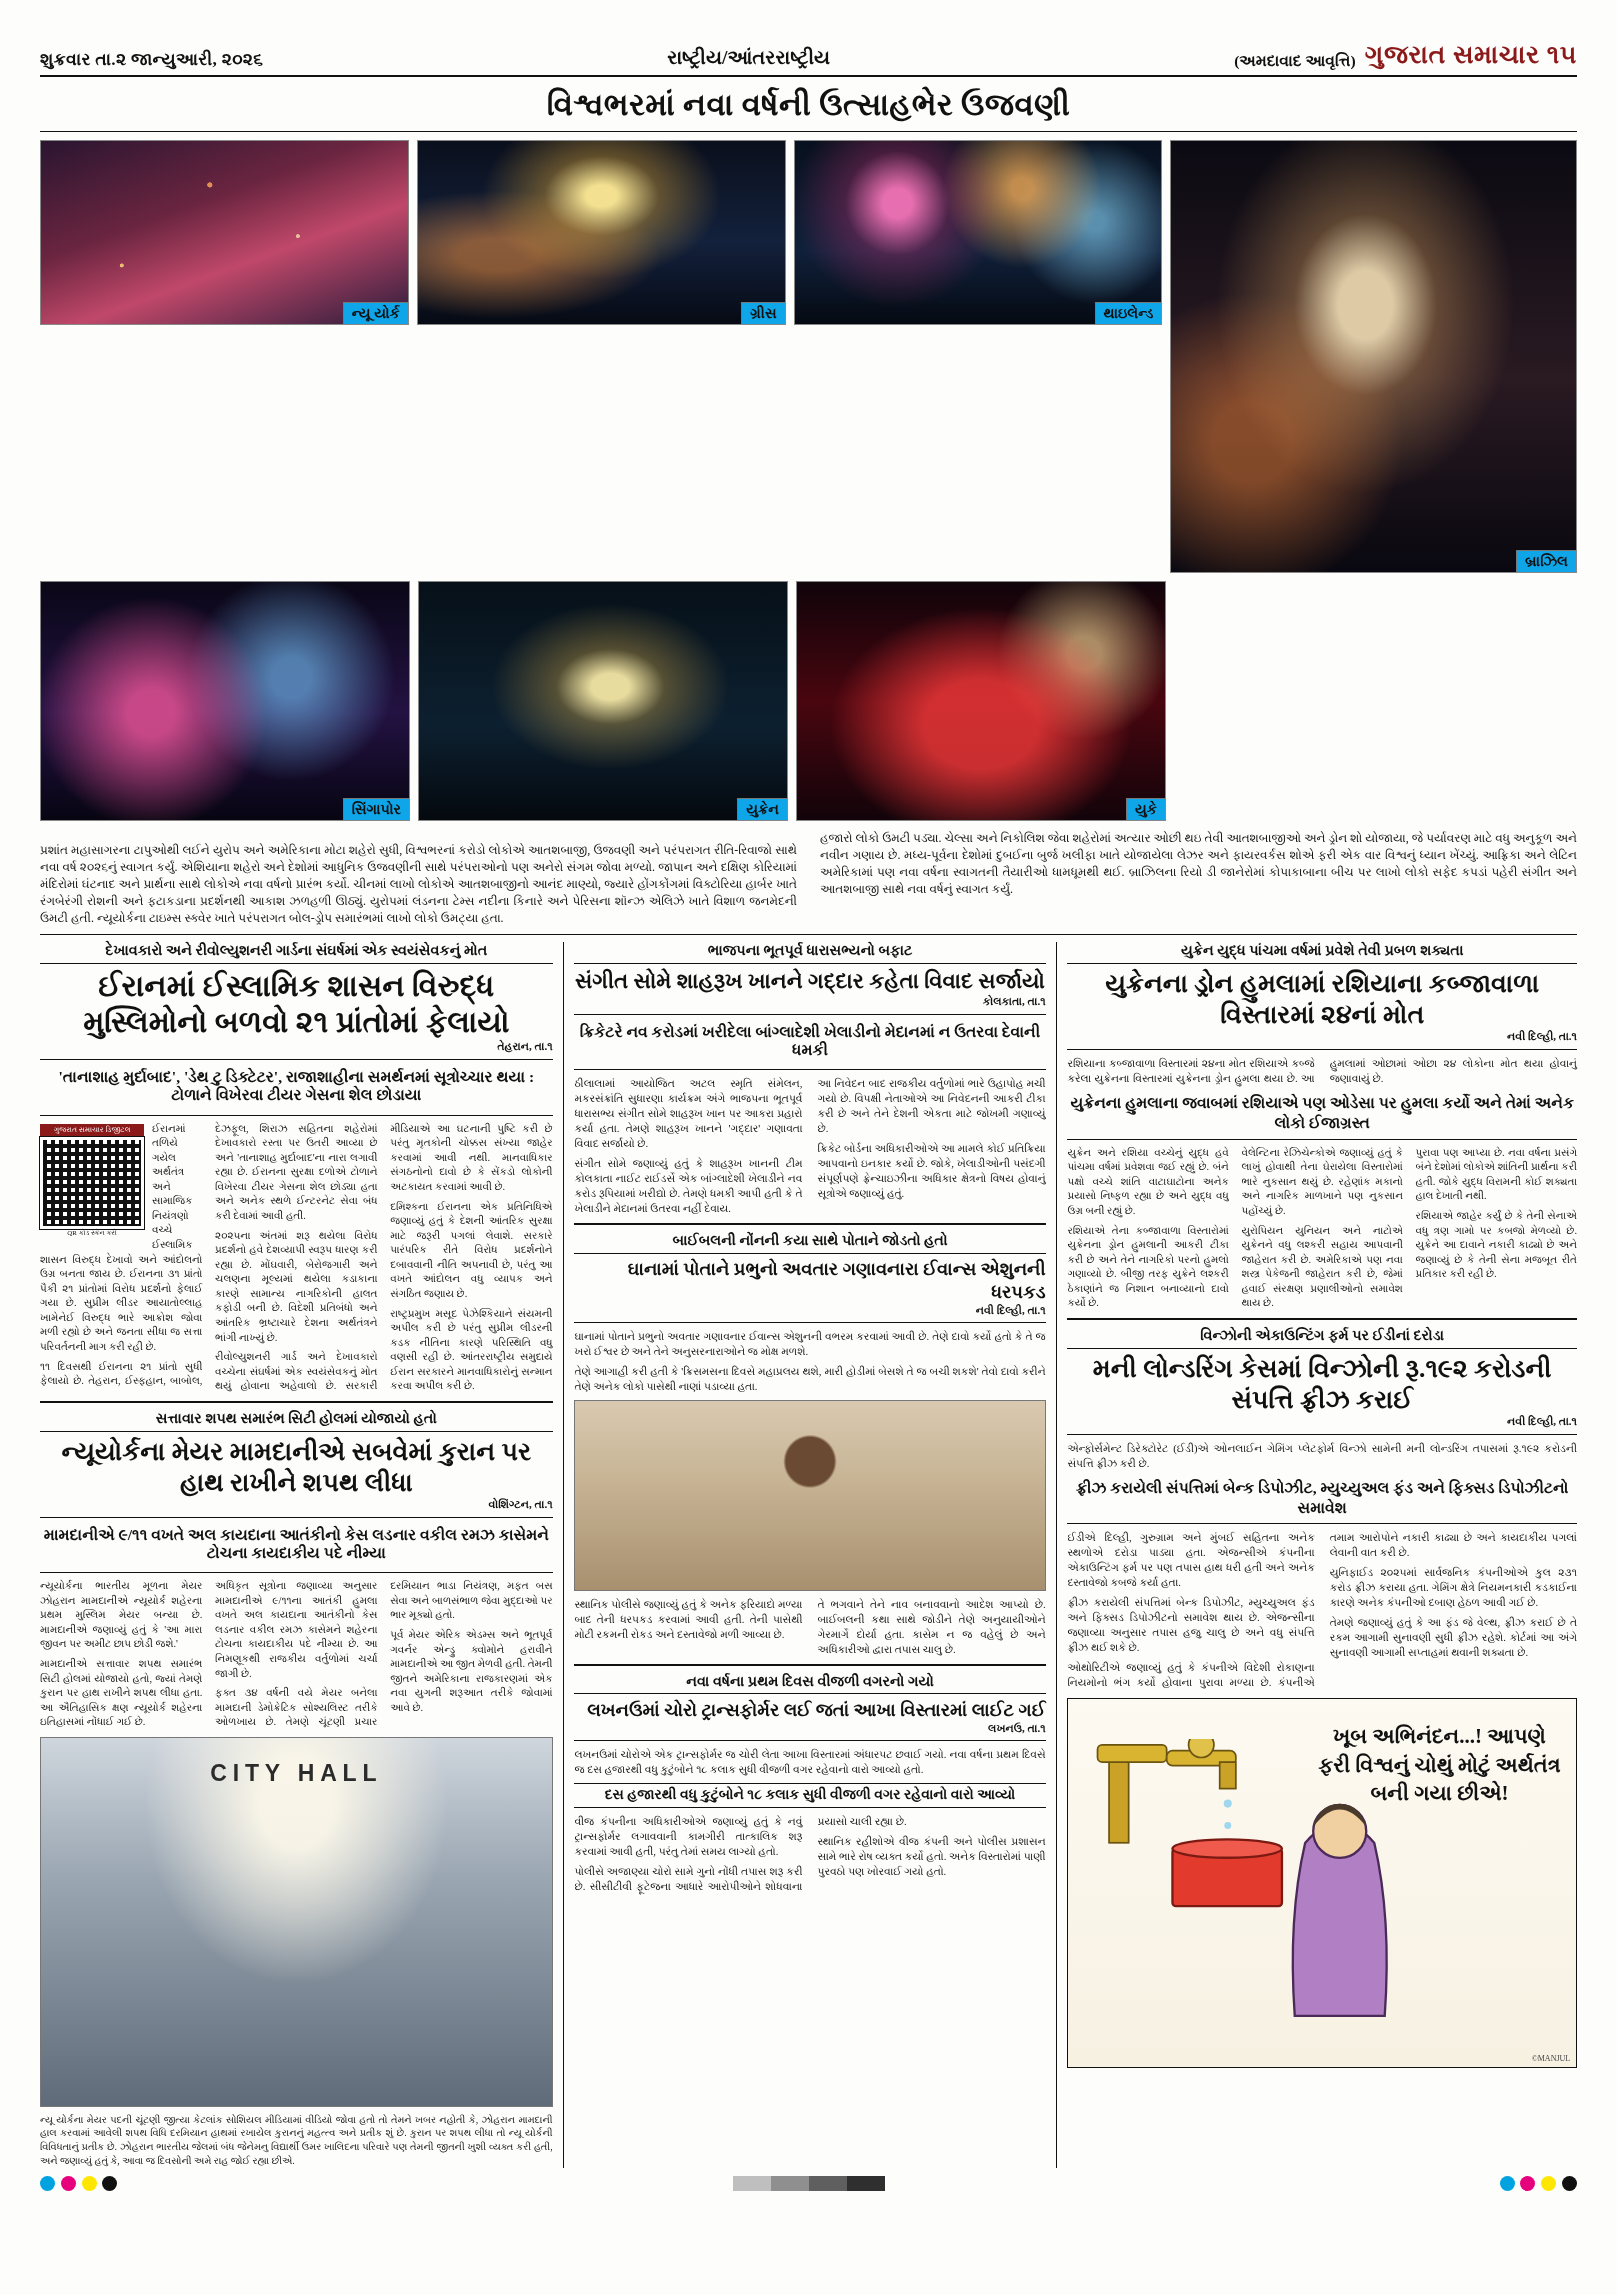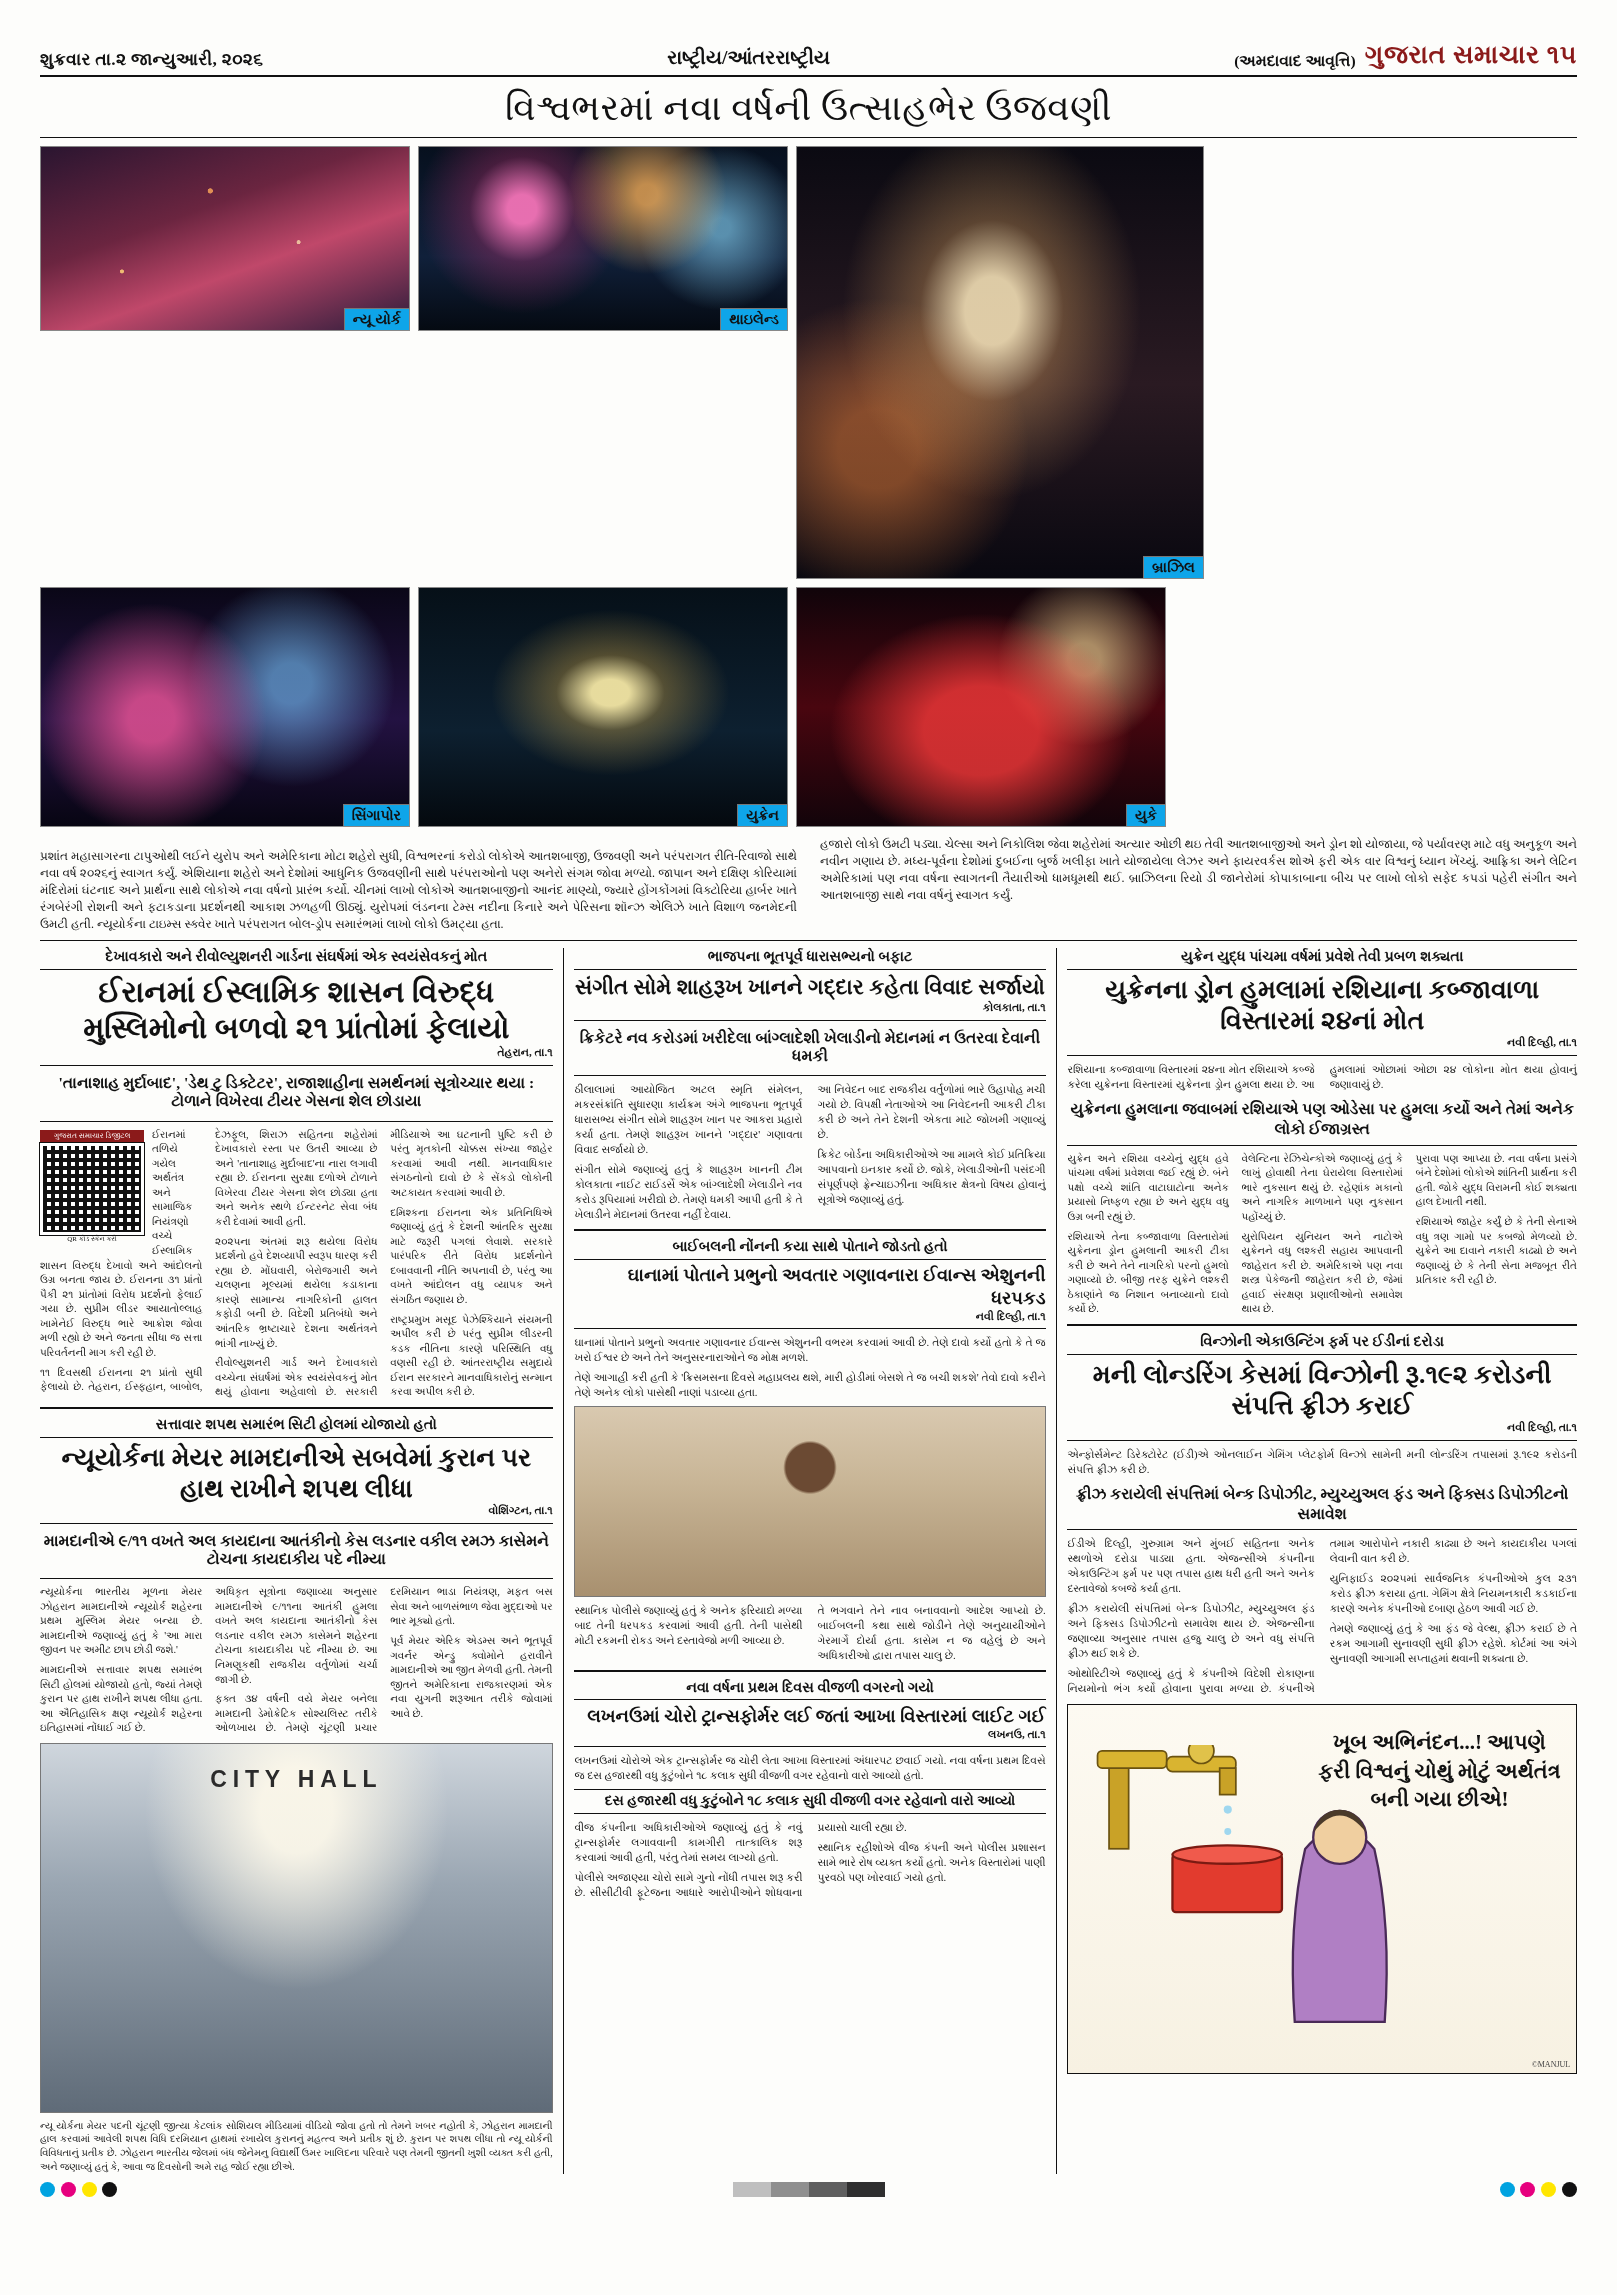"વિશ્વભરમાં નવા વર્ષની ઉત્સાહભેર ઉજવણી" .top-headline { font-size: 36px -> 31px; font-weight: normal -> bold }
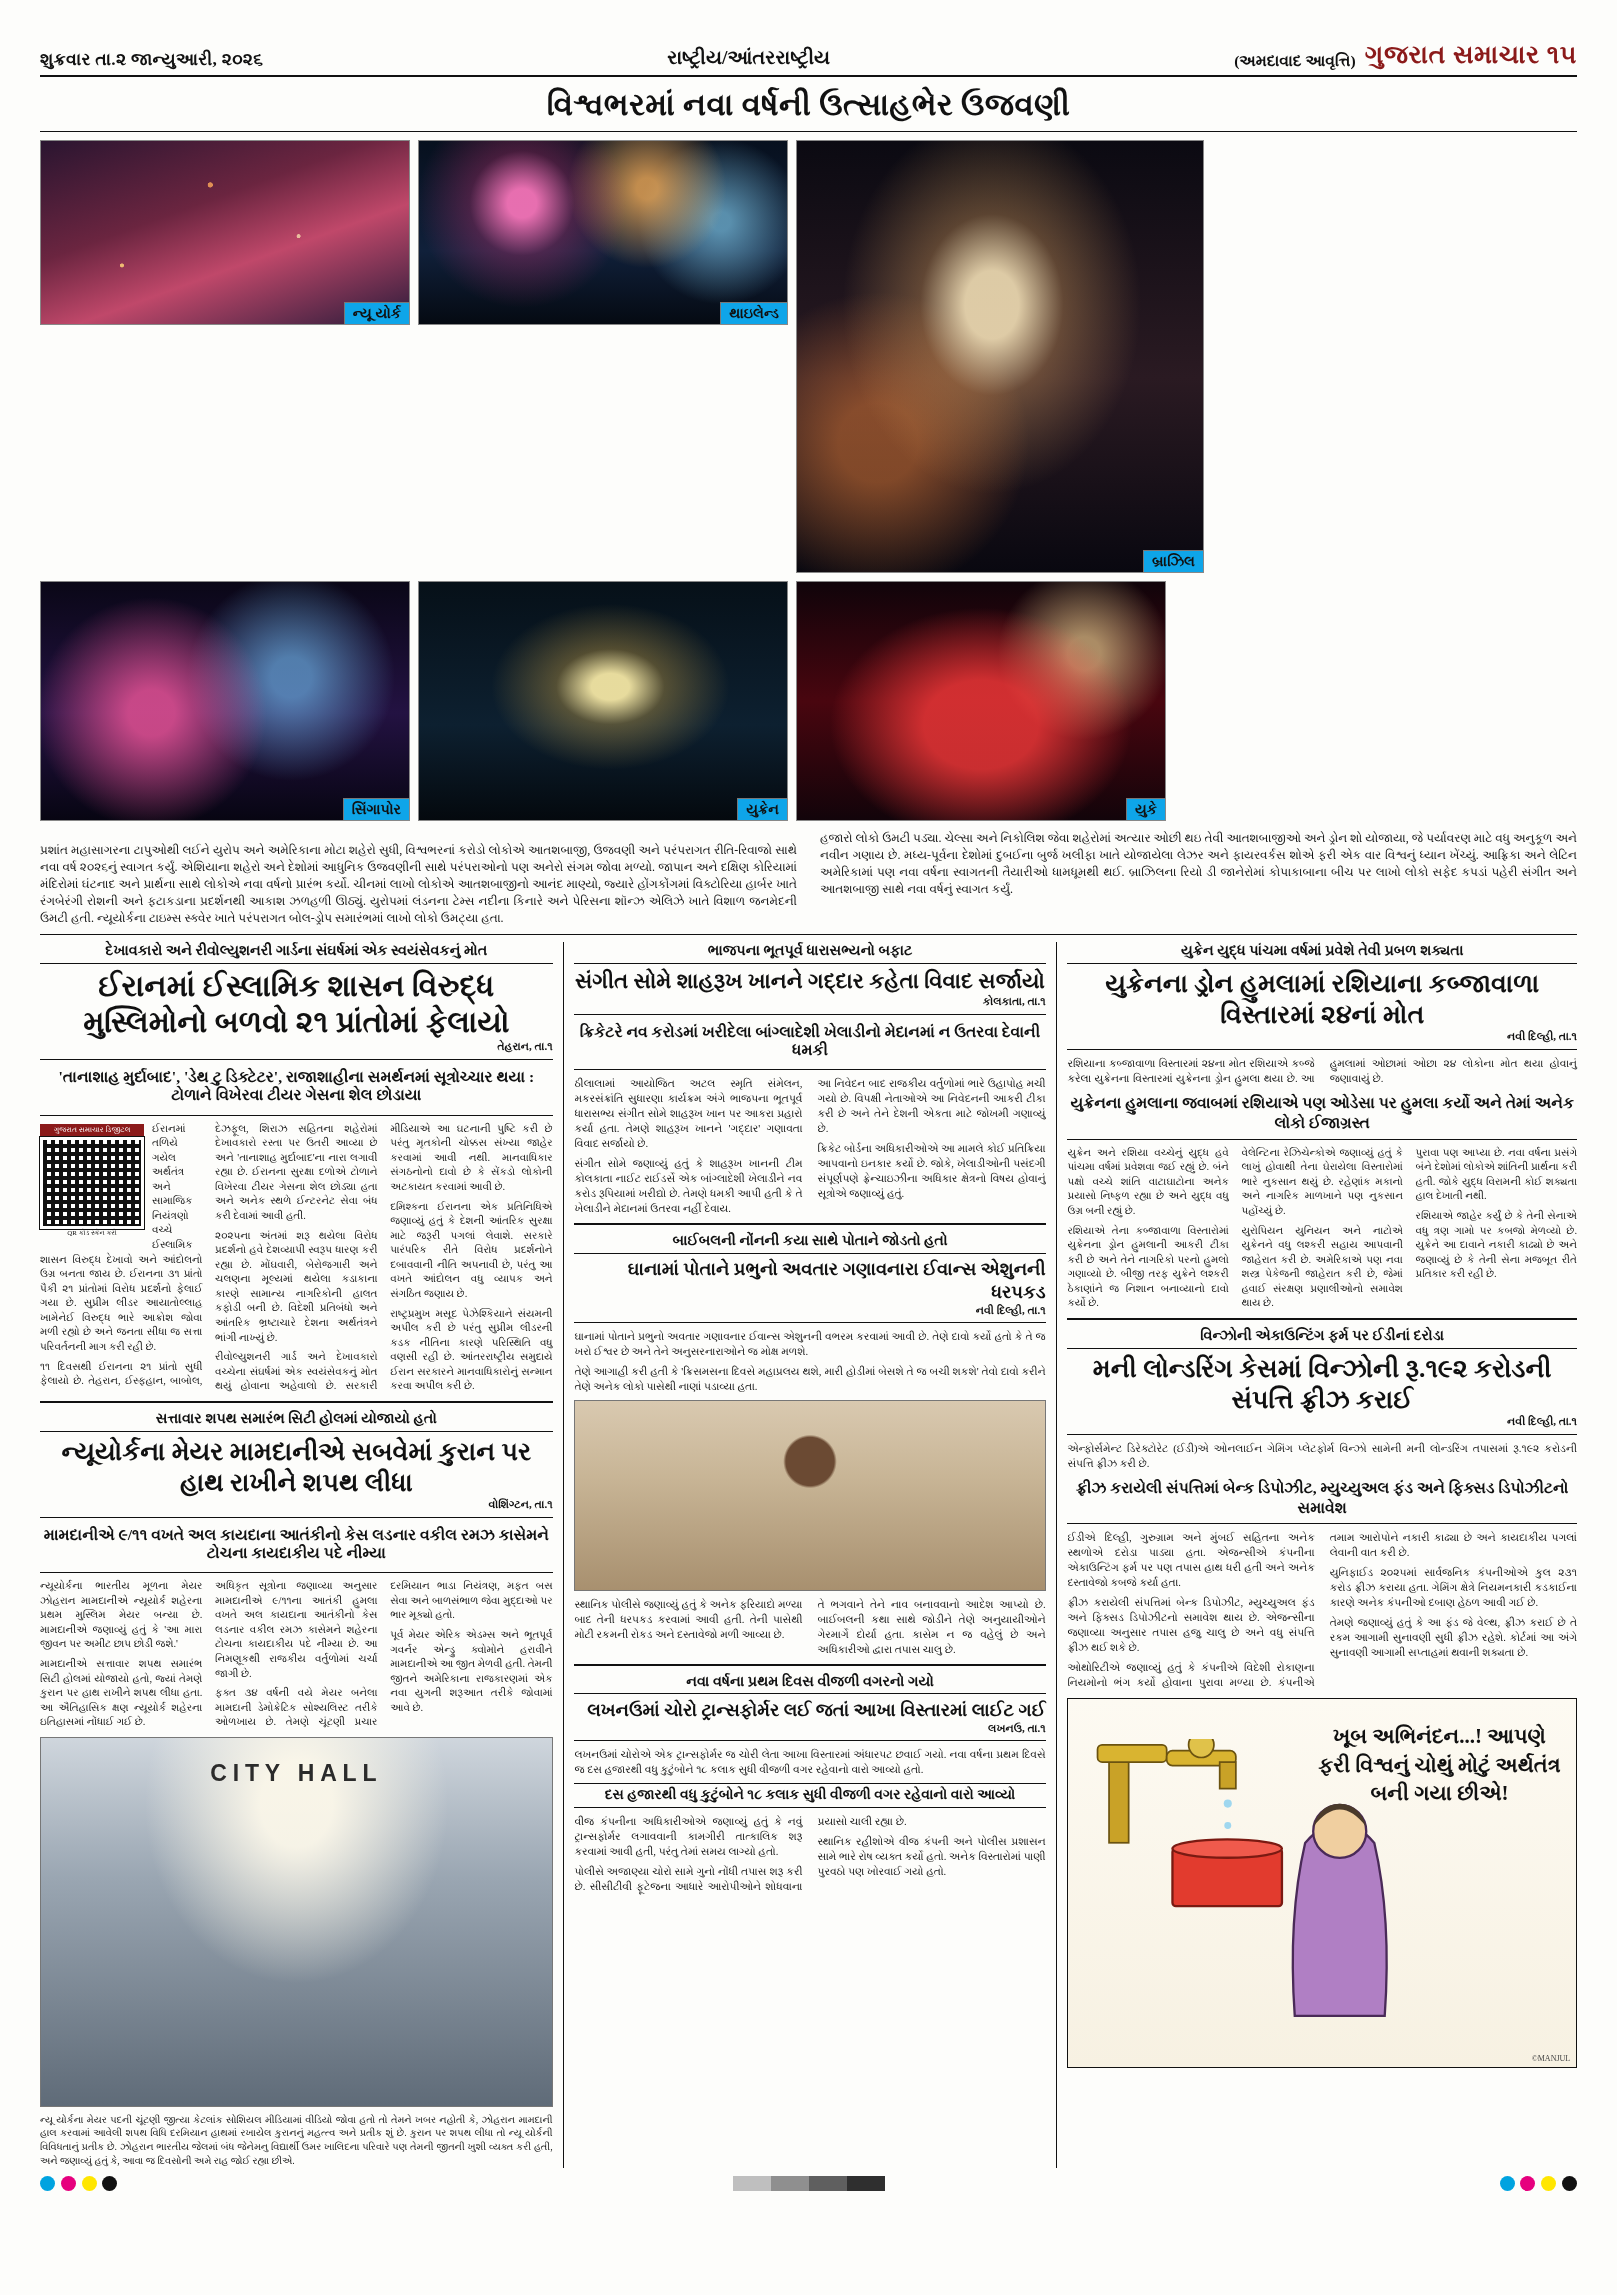"ગ્રીસ" div.ph { html: none -> <div> <div></div> <div>ગ્રીસ</div> </div> }
